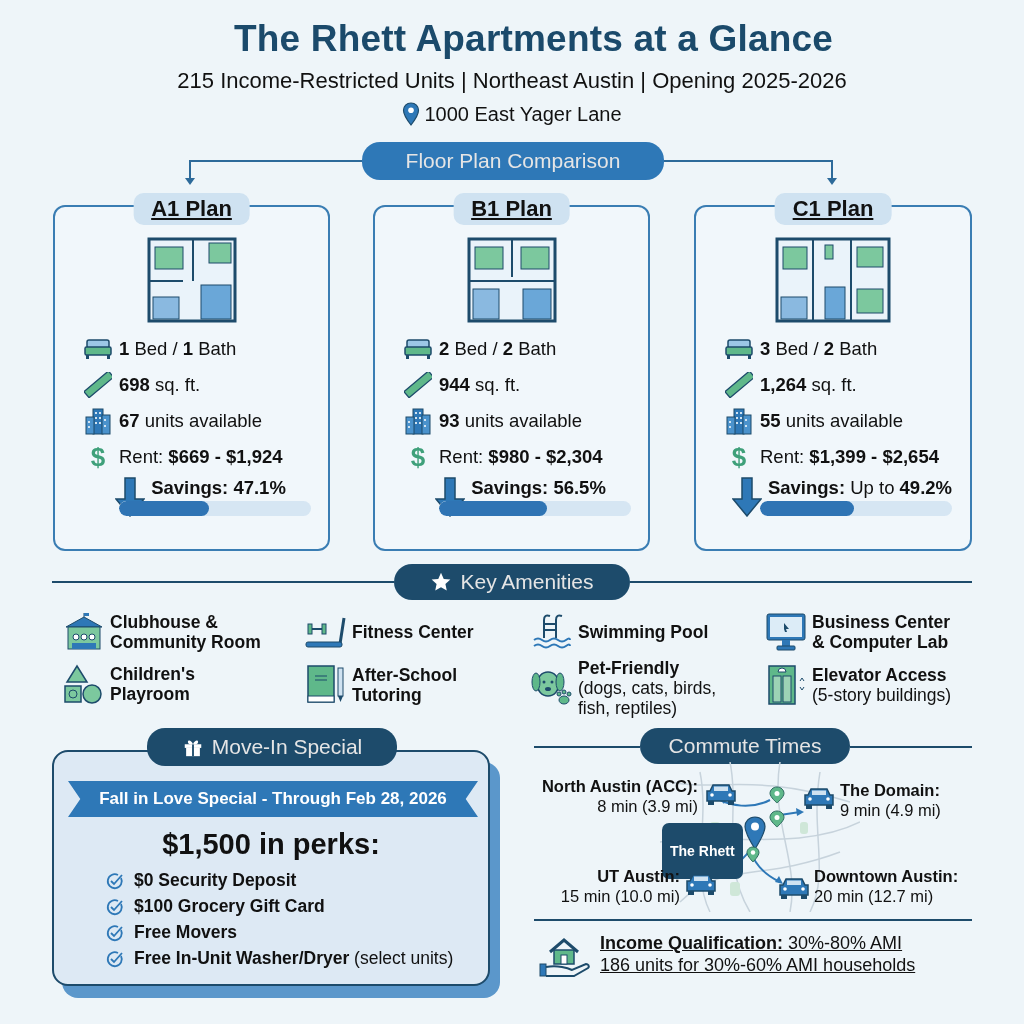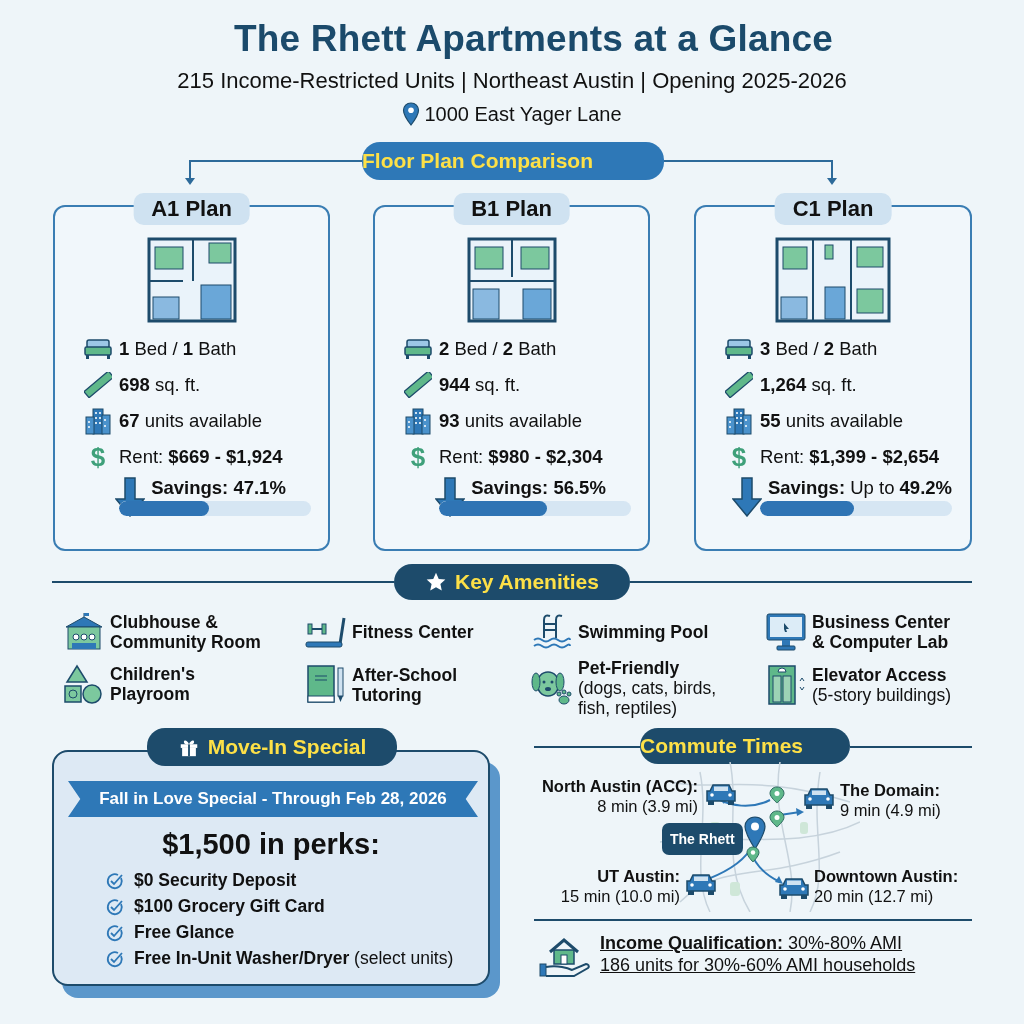"Floor Plan Comparison" .pill { color: #fde047 -> #e5e5e5; font-weight: bold -> normal; text-align: none -> center }
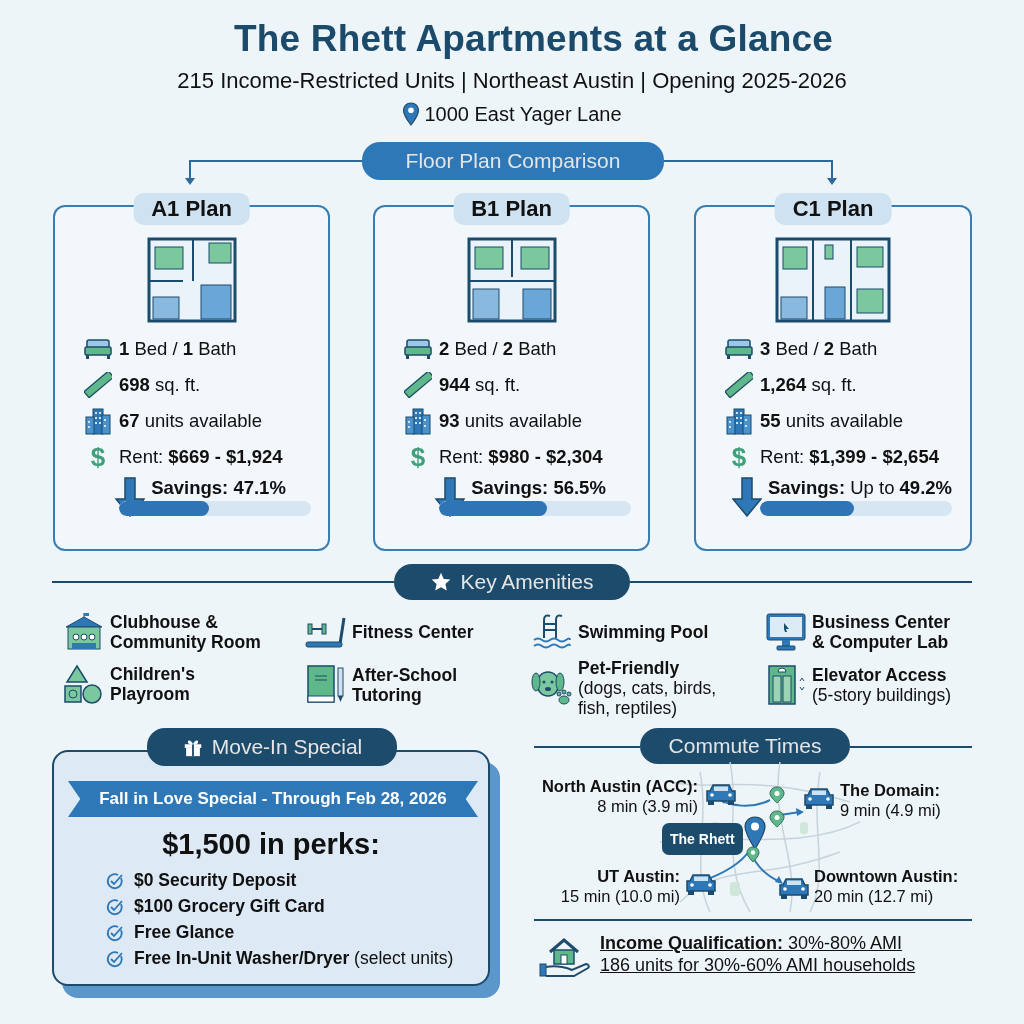"A1 Plan" .card-title { text-decoration: none -> underline }
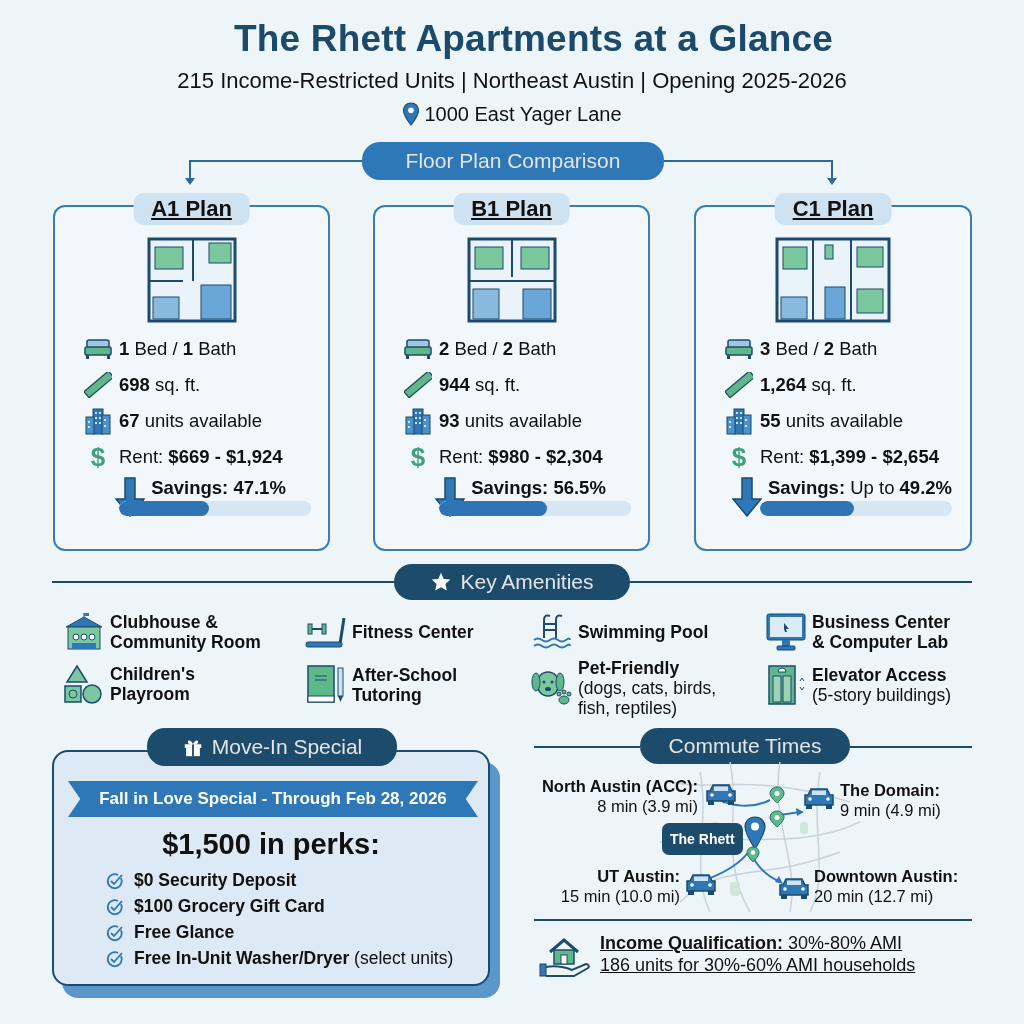"The Rhett" .rhett-tag { padding: 8px 8px -> 20px 8px }
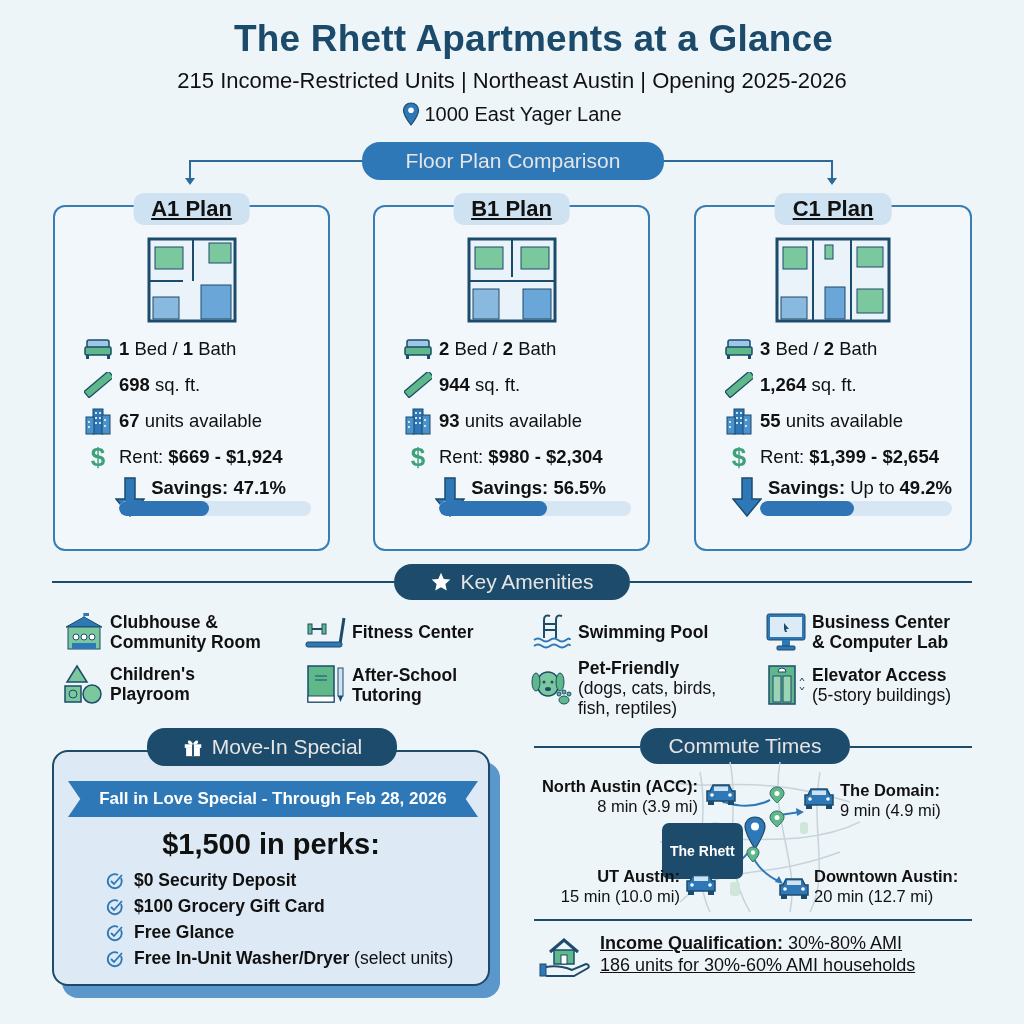"Free Glance" span { text: Glance -> Movers }
